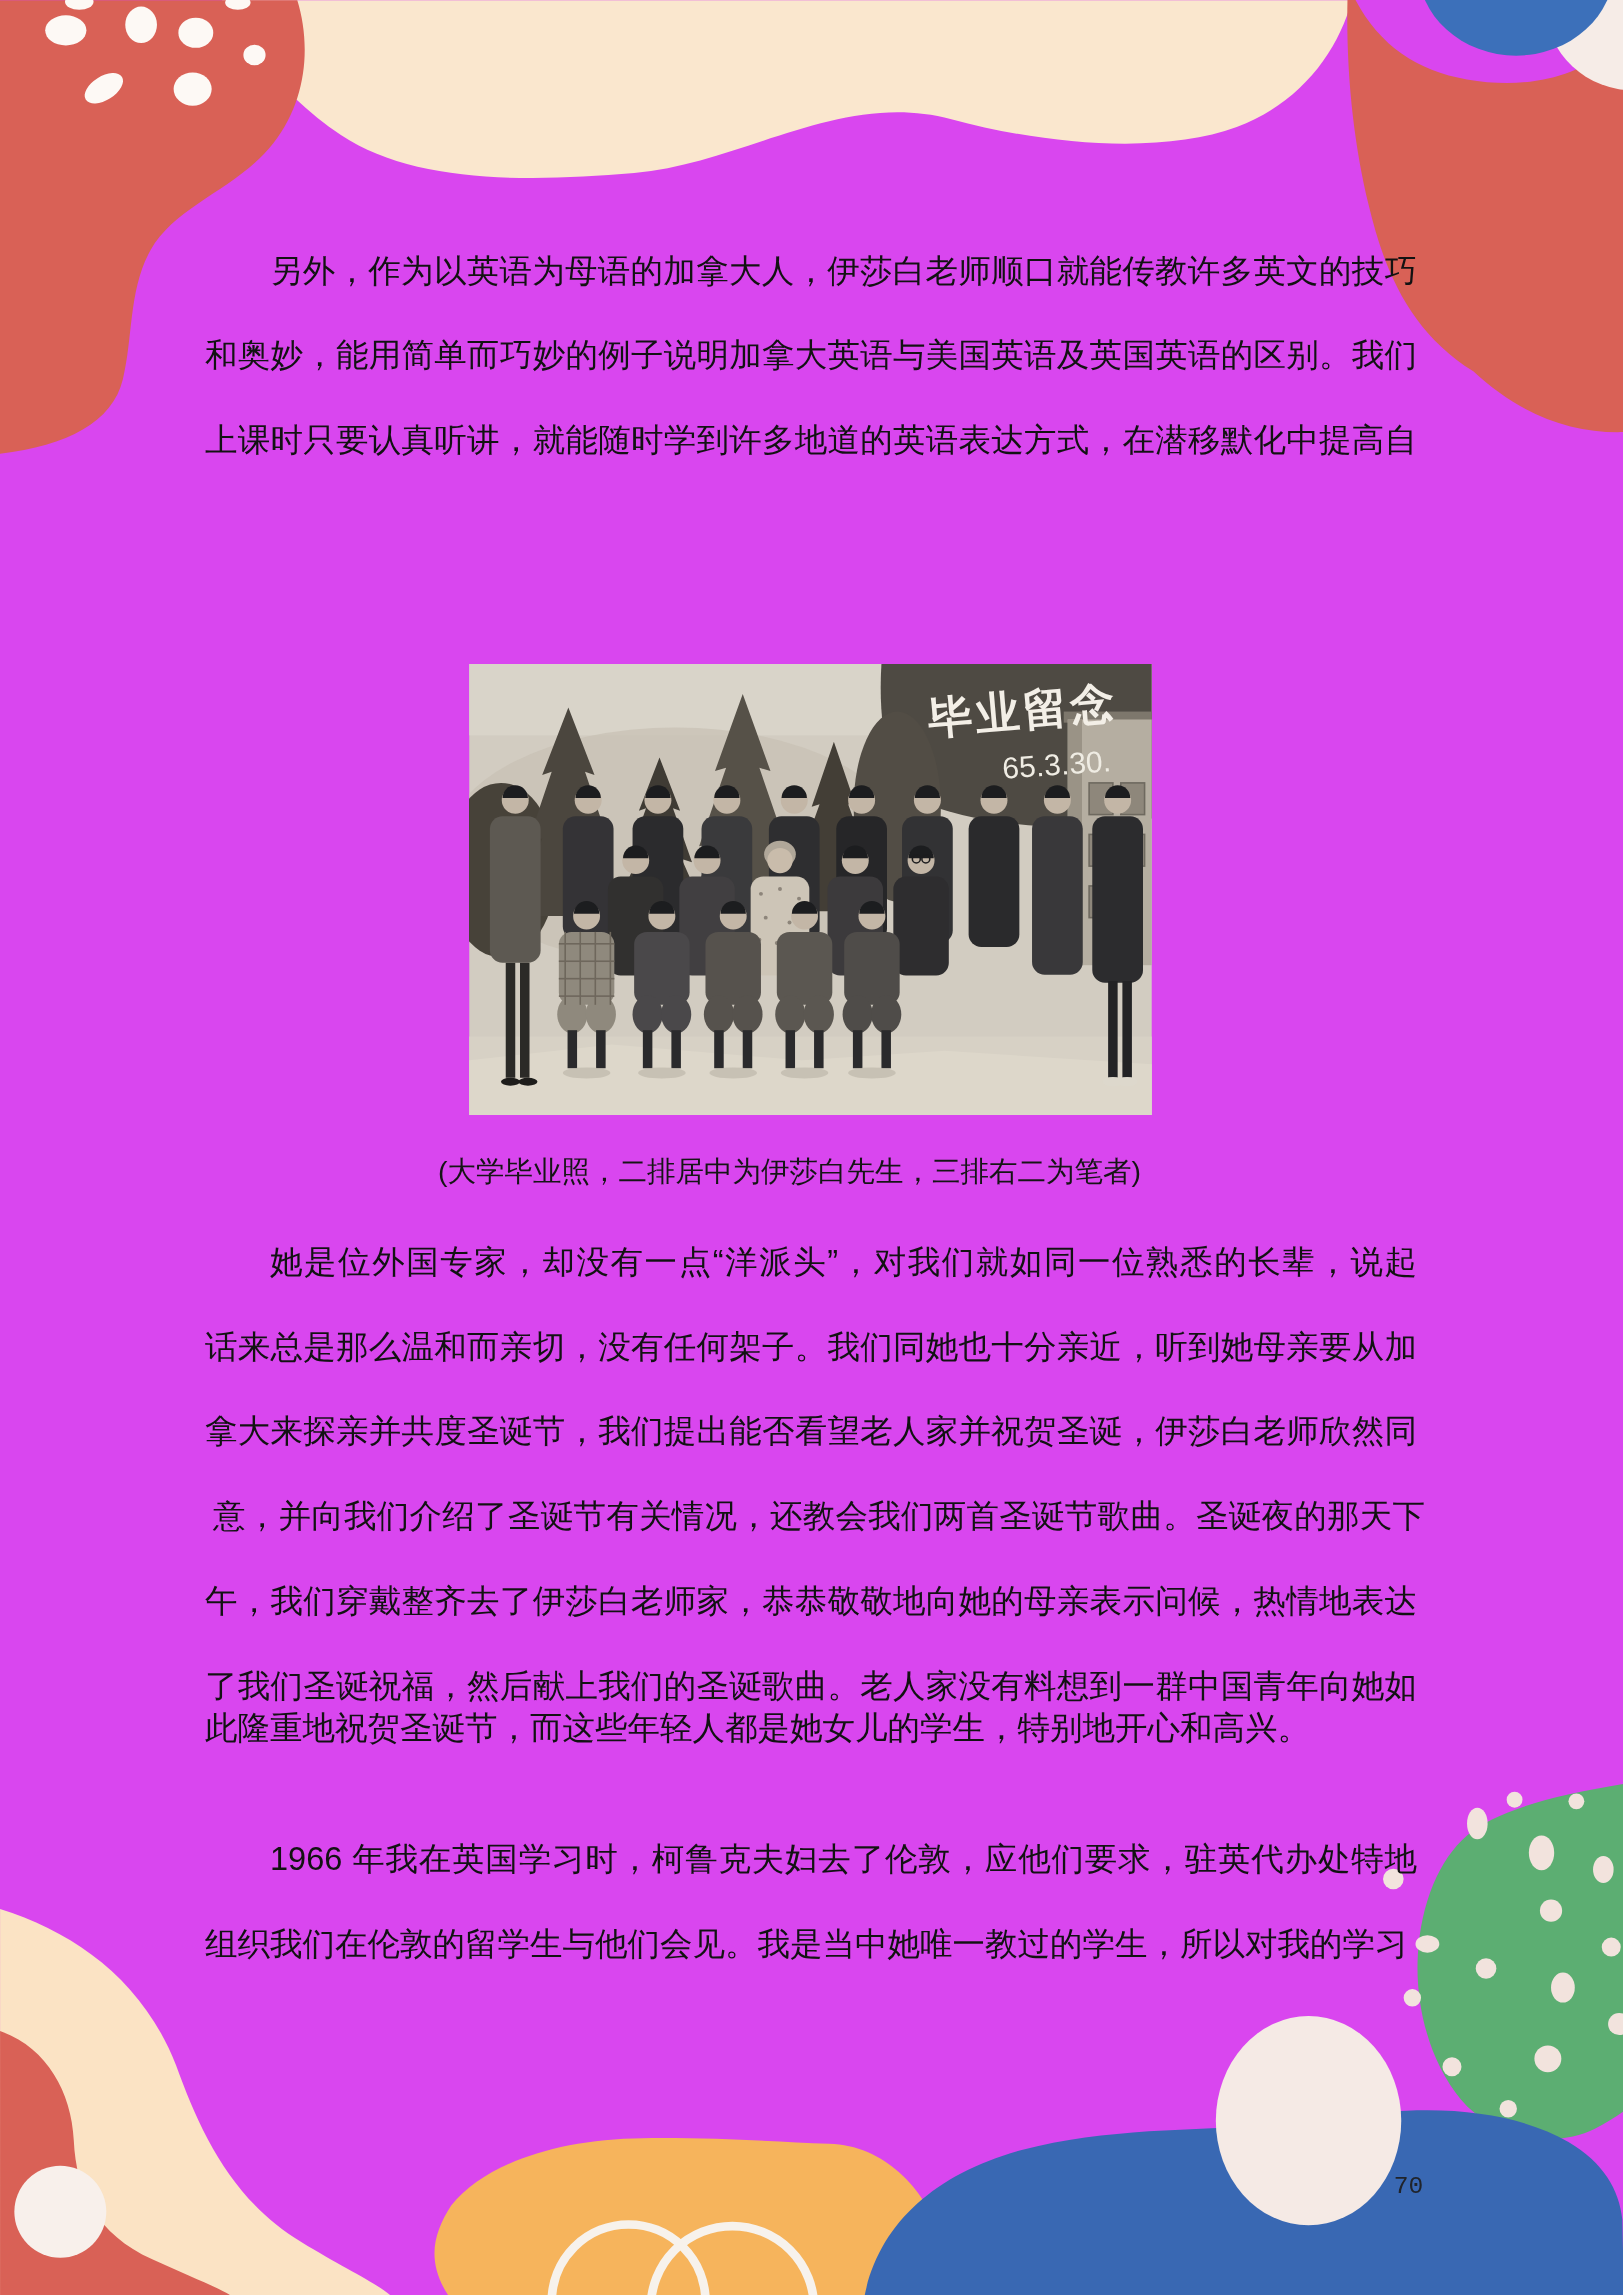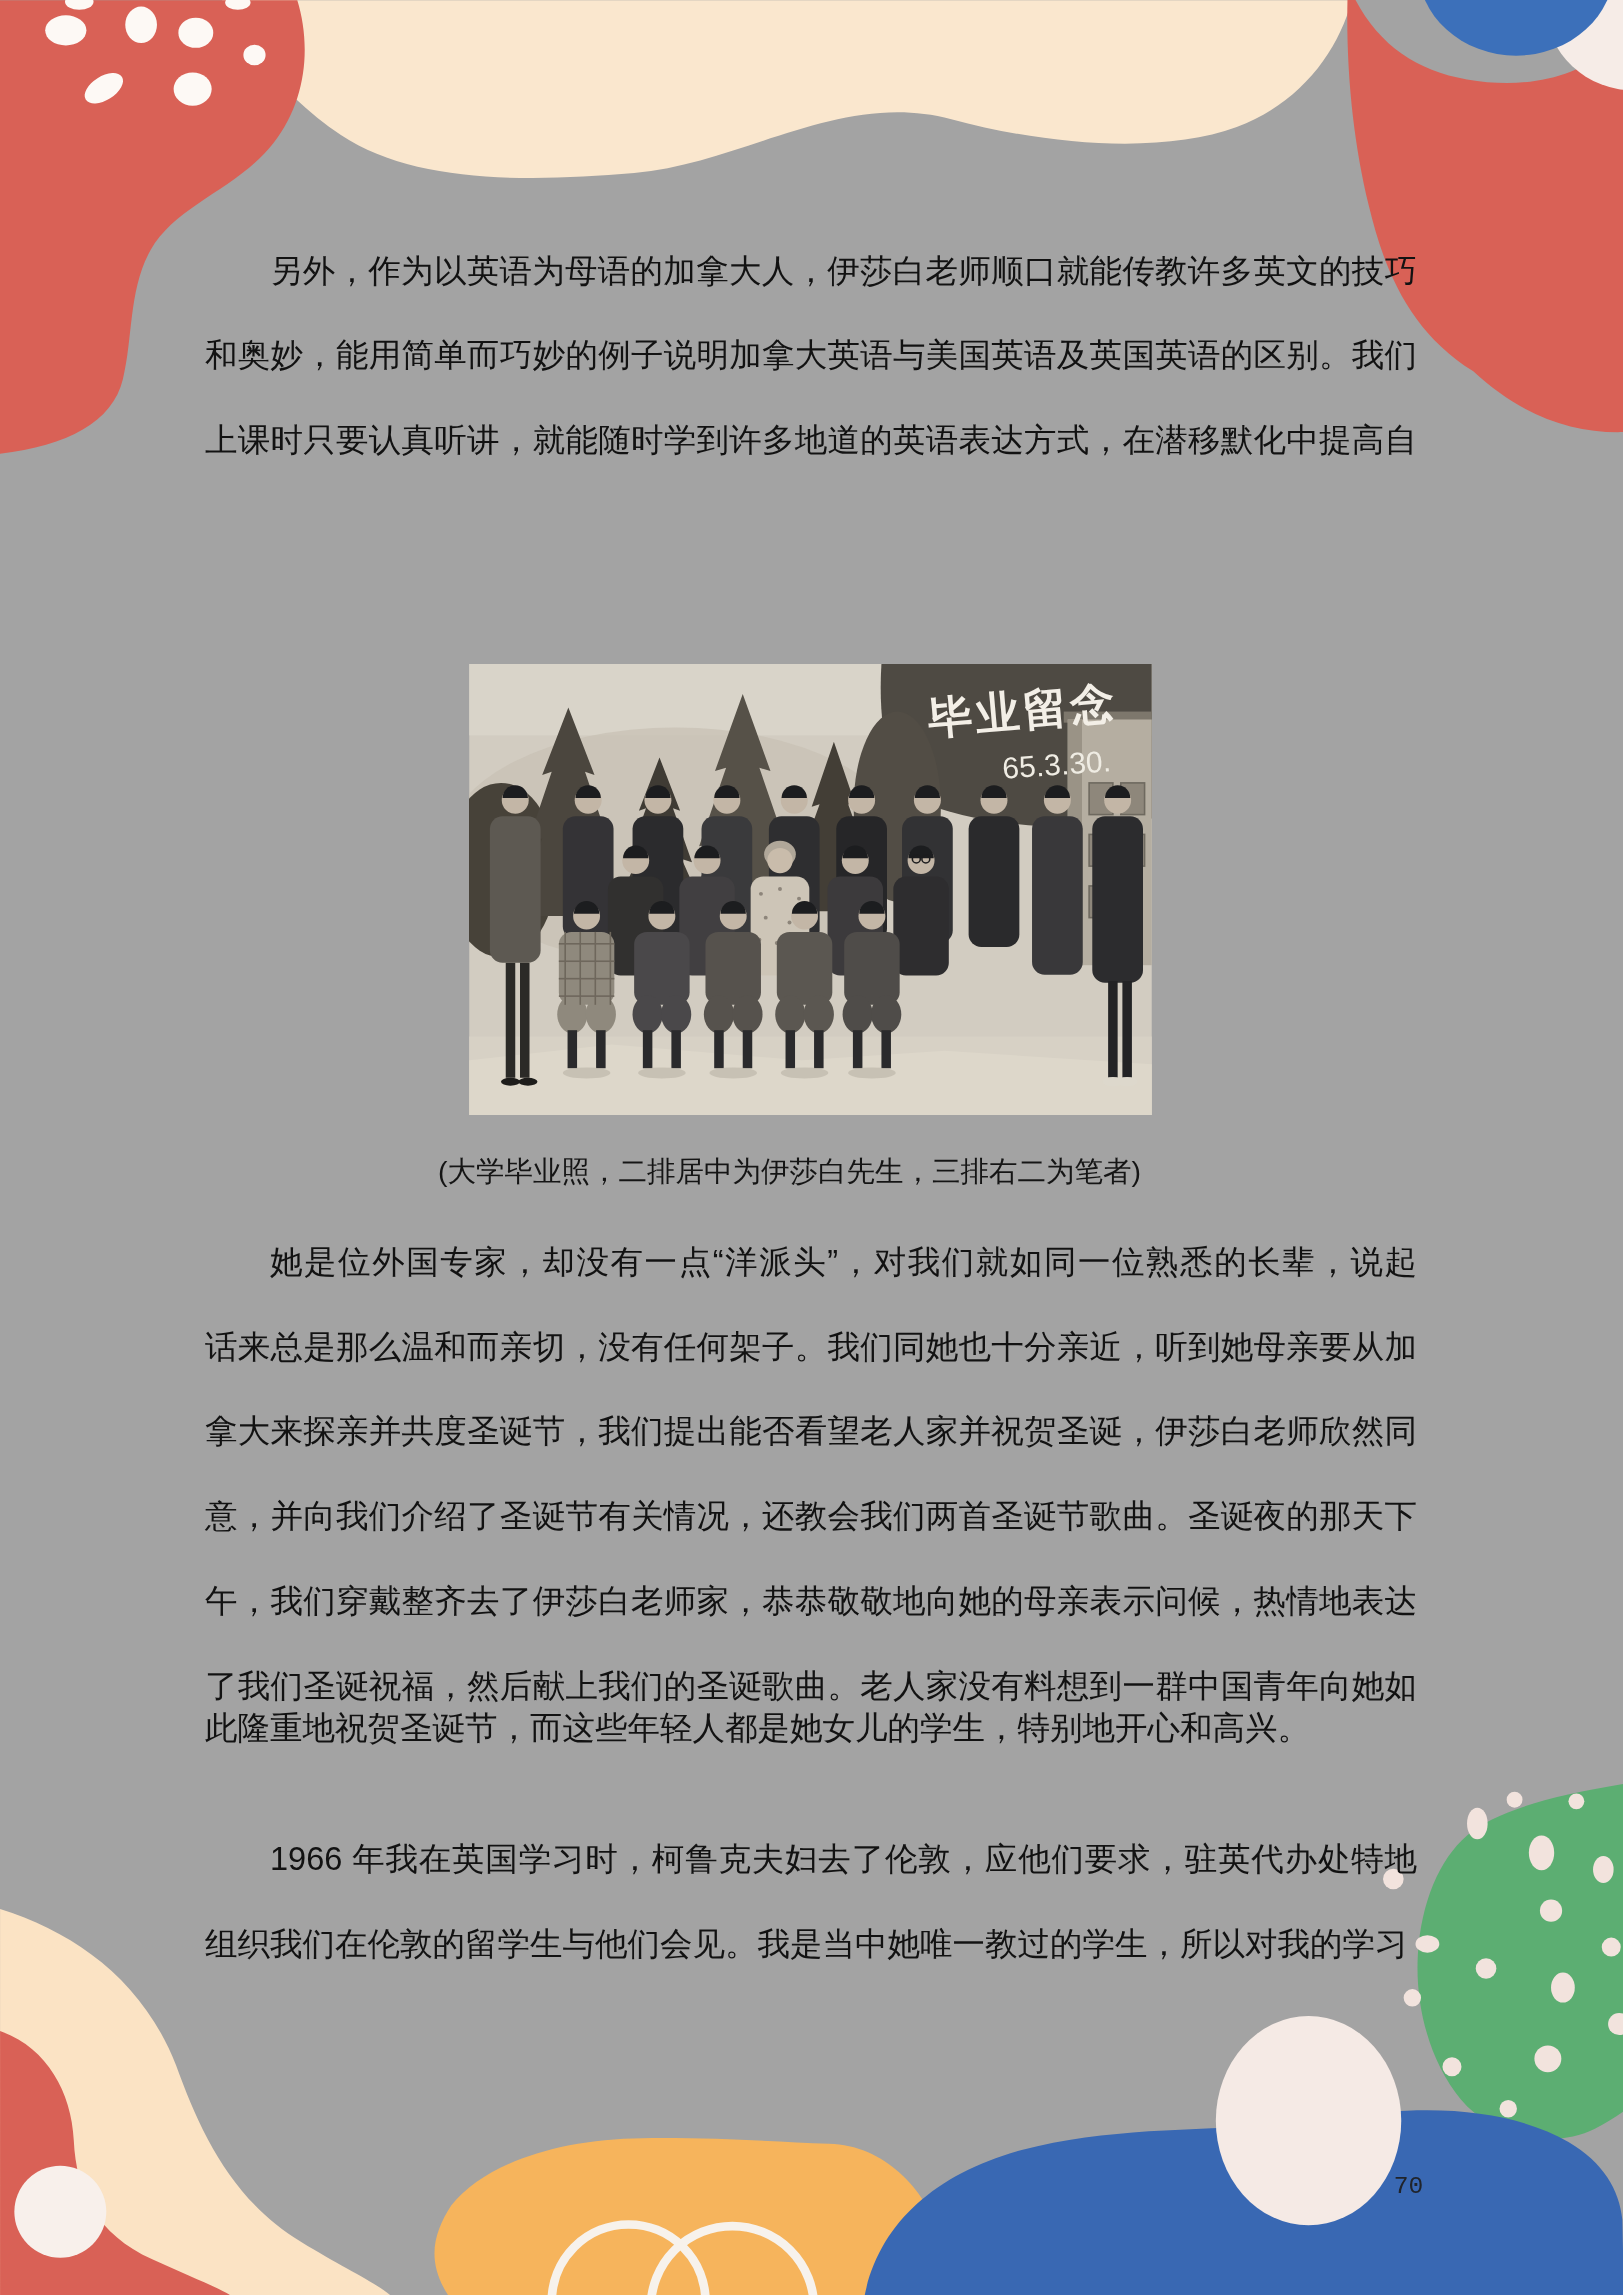"另外，作为以英语为母语的加拿大人，伊莎白老师顺口就能传教许多英文的技巧" .page { background: #a3a3a3 -> #d946ef }
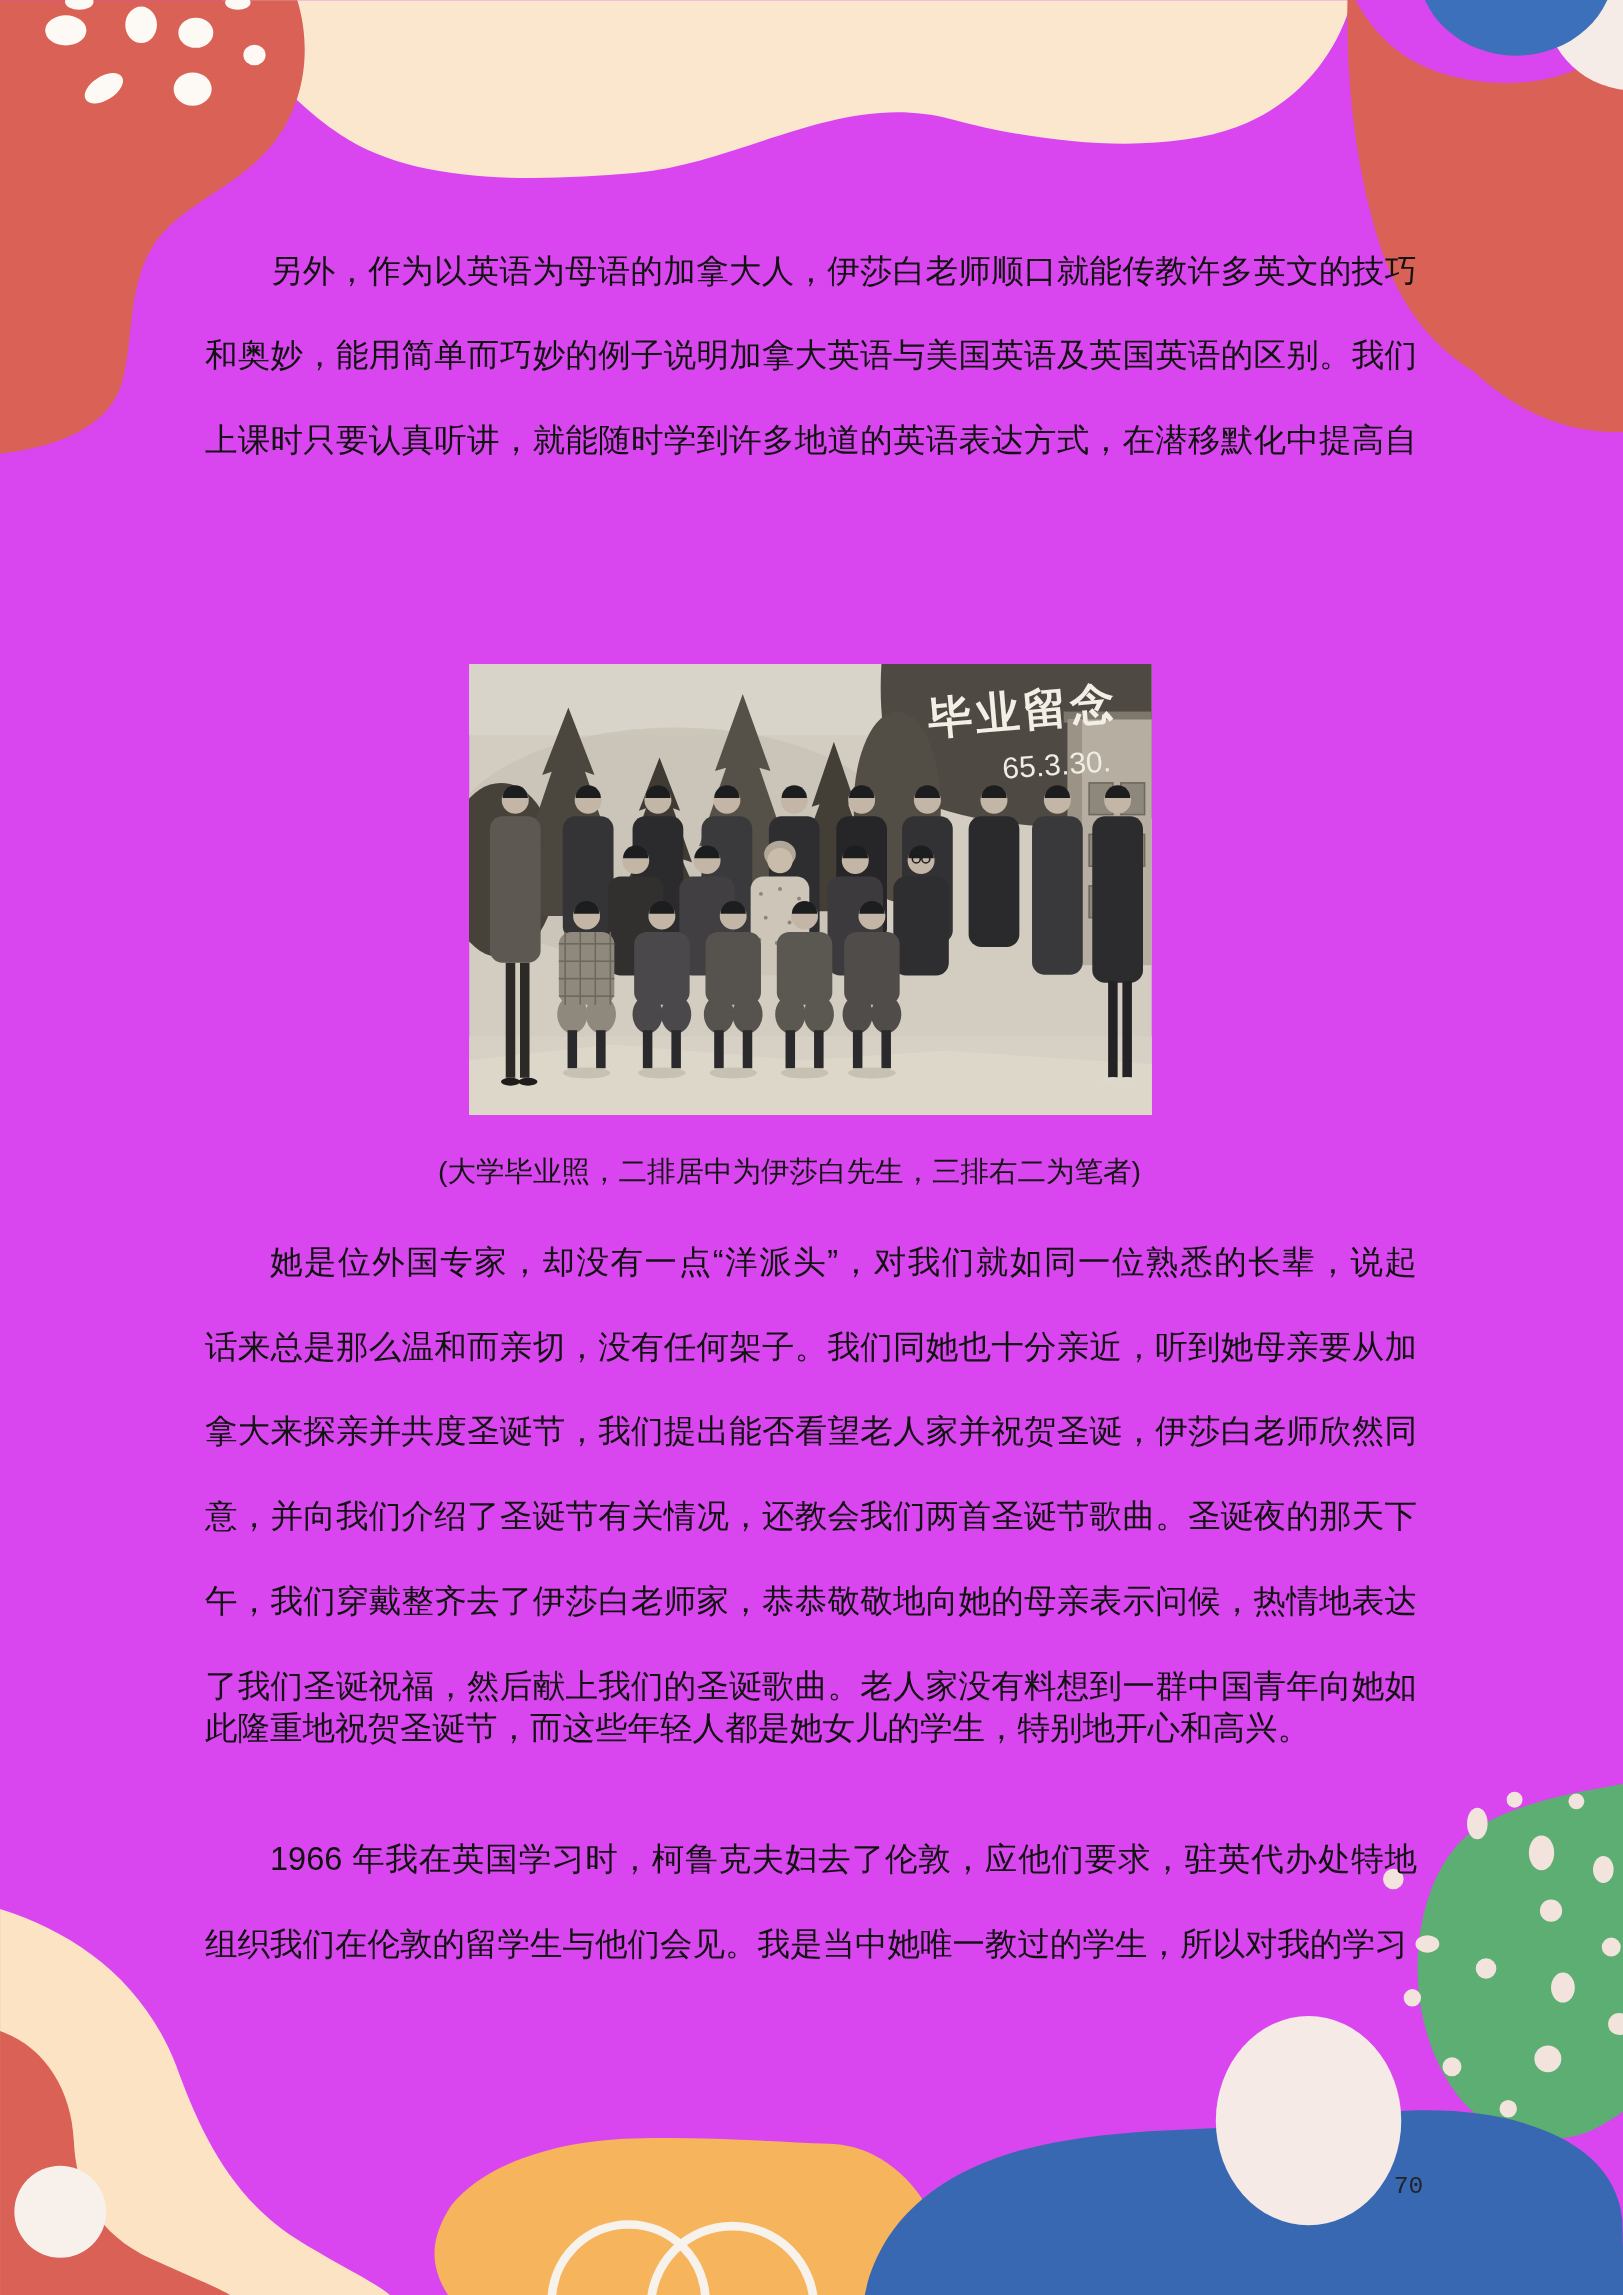"意，并向我们介绍了圣诞节有关情况，还教会我们两首圣诞节歌曲。圣诞夜的那天下" div.pline { margin-left: none -> 8px }
